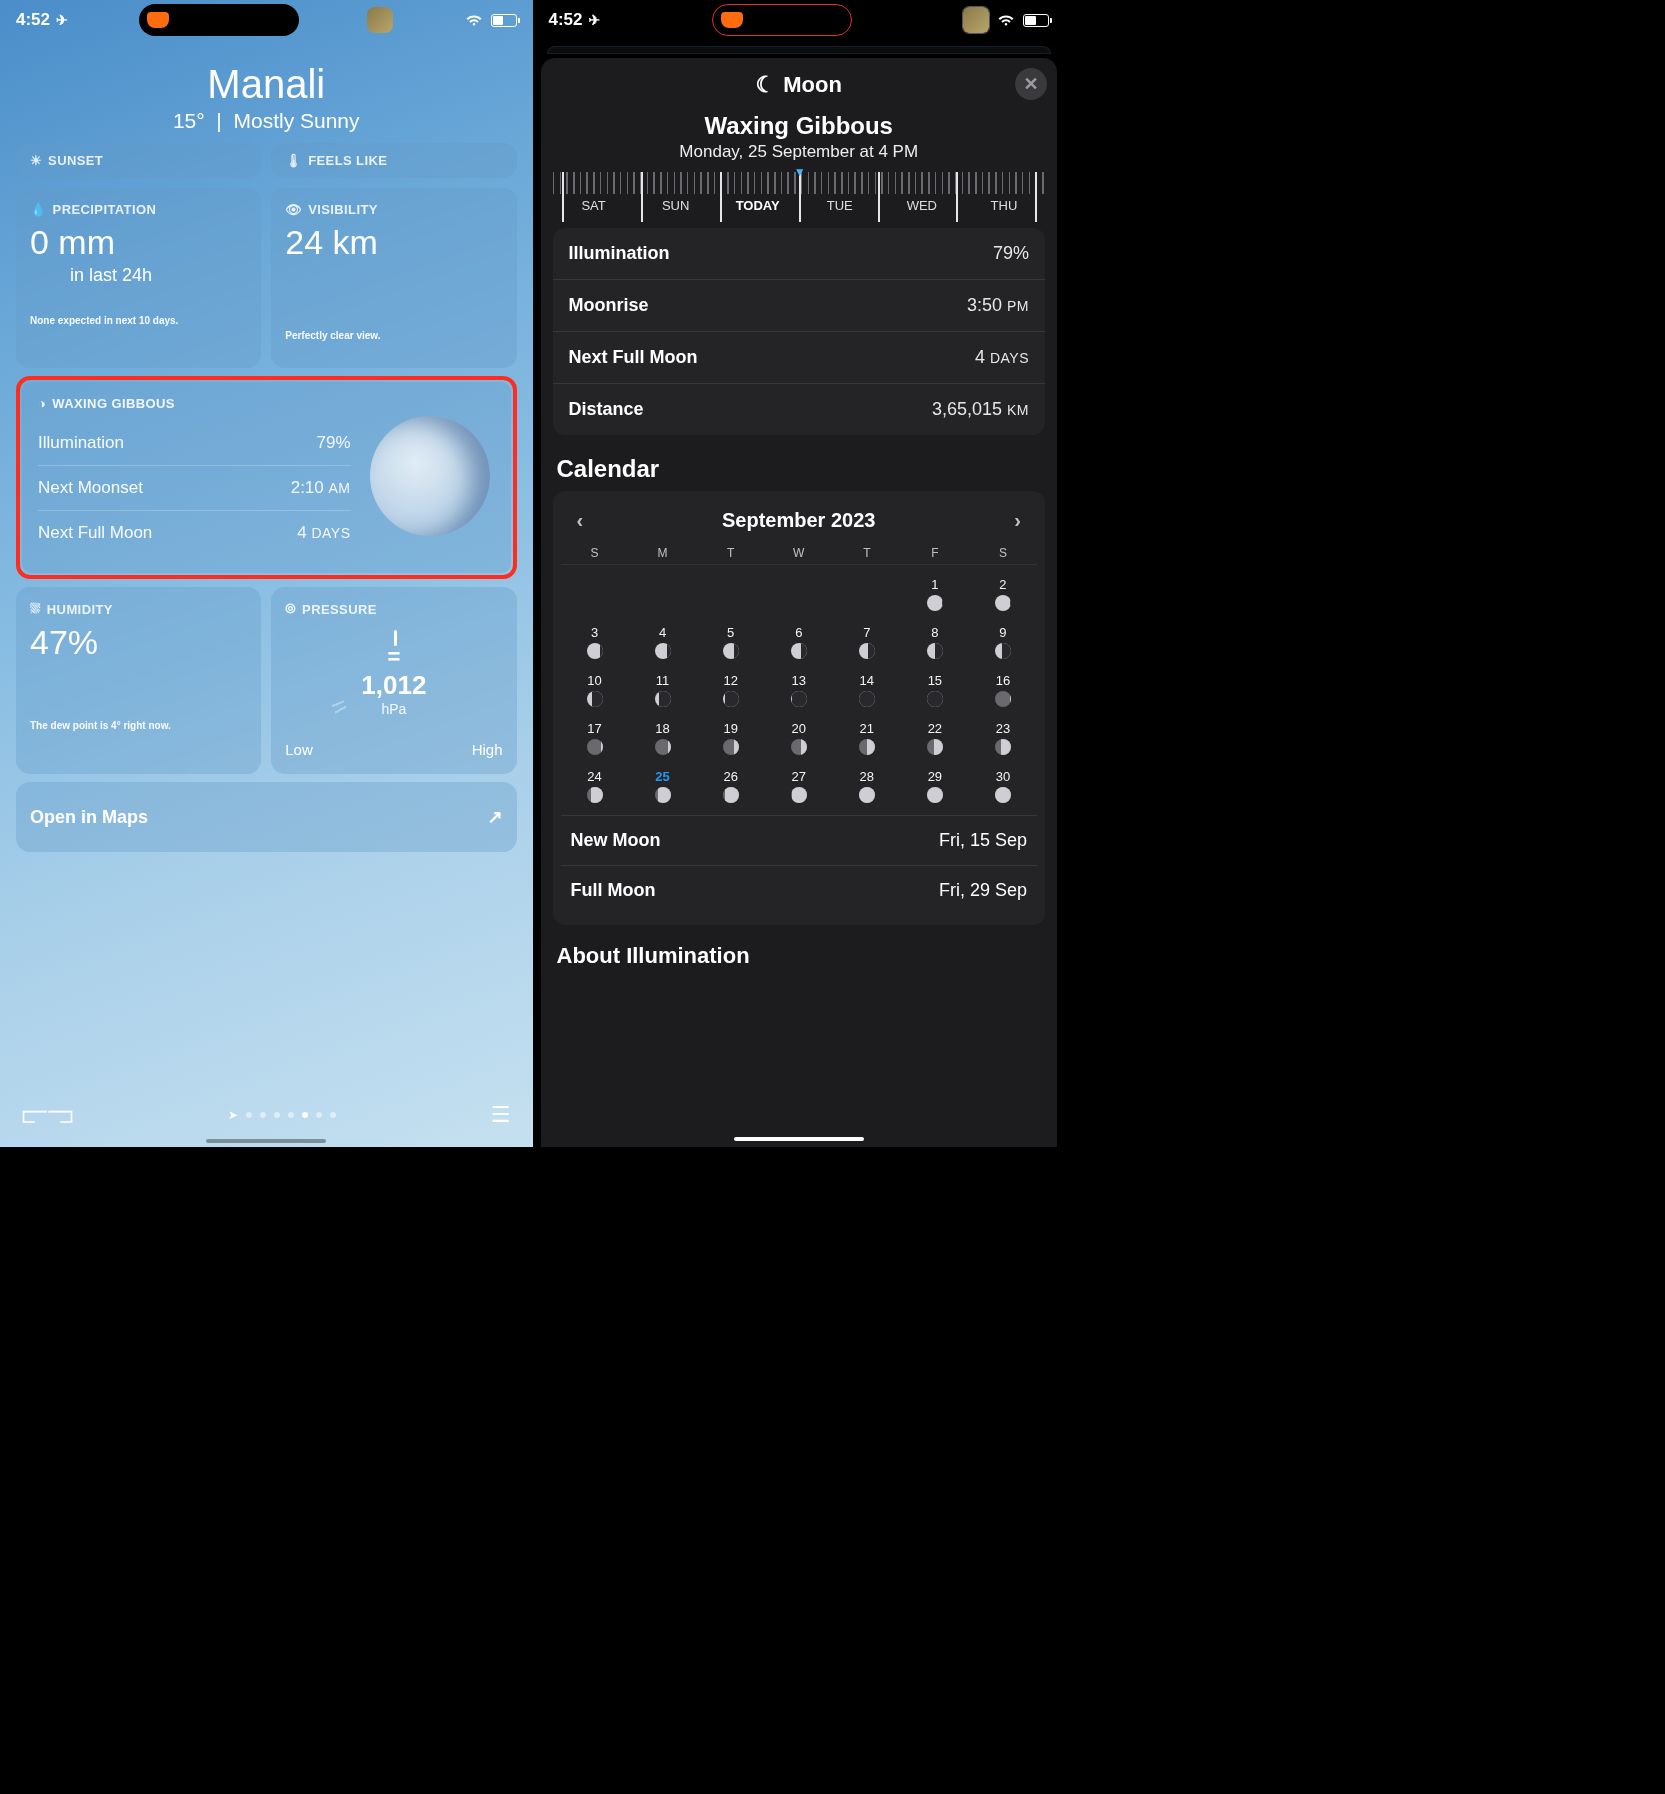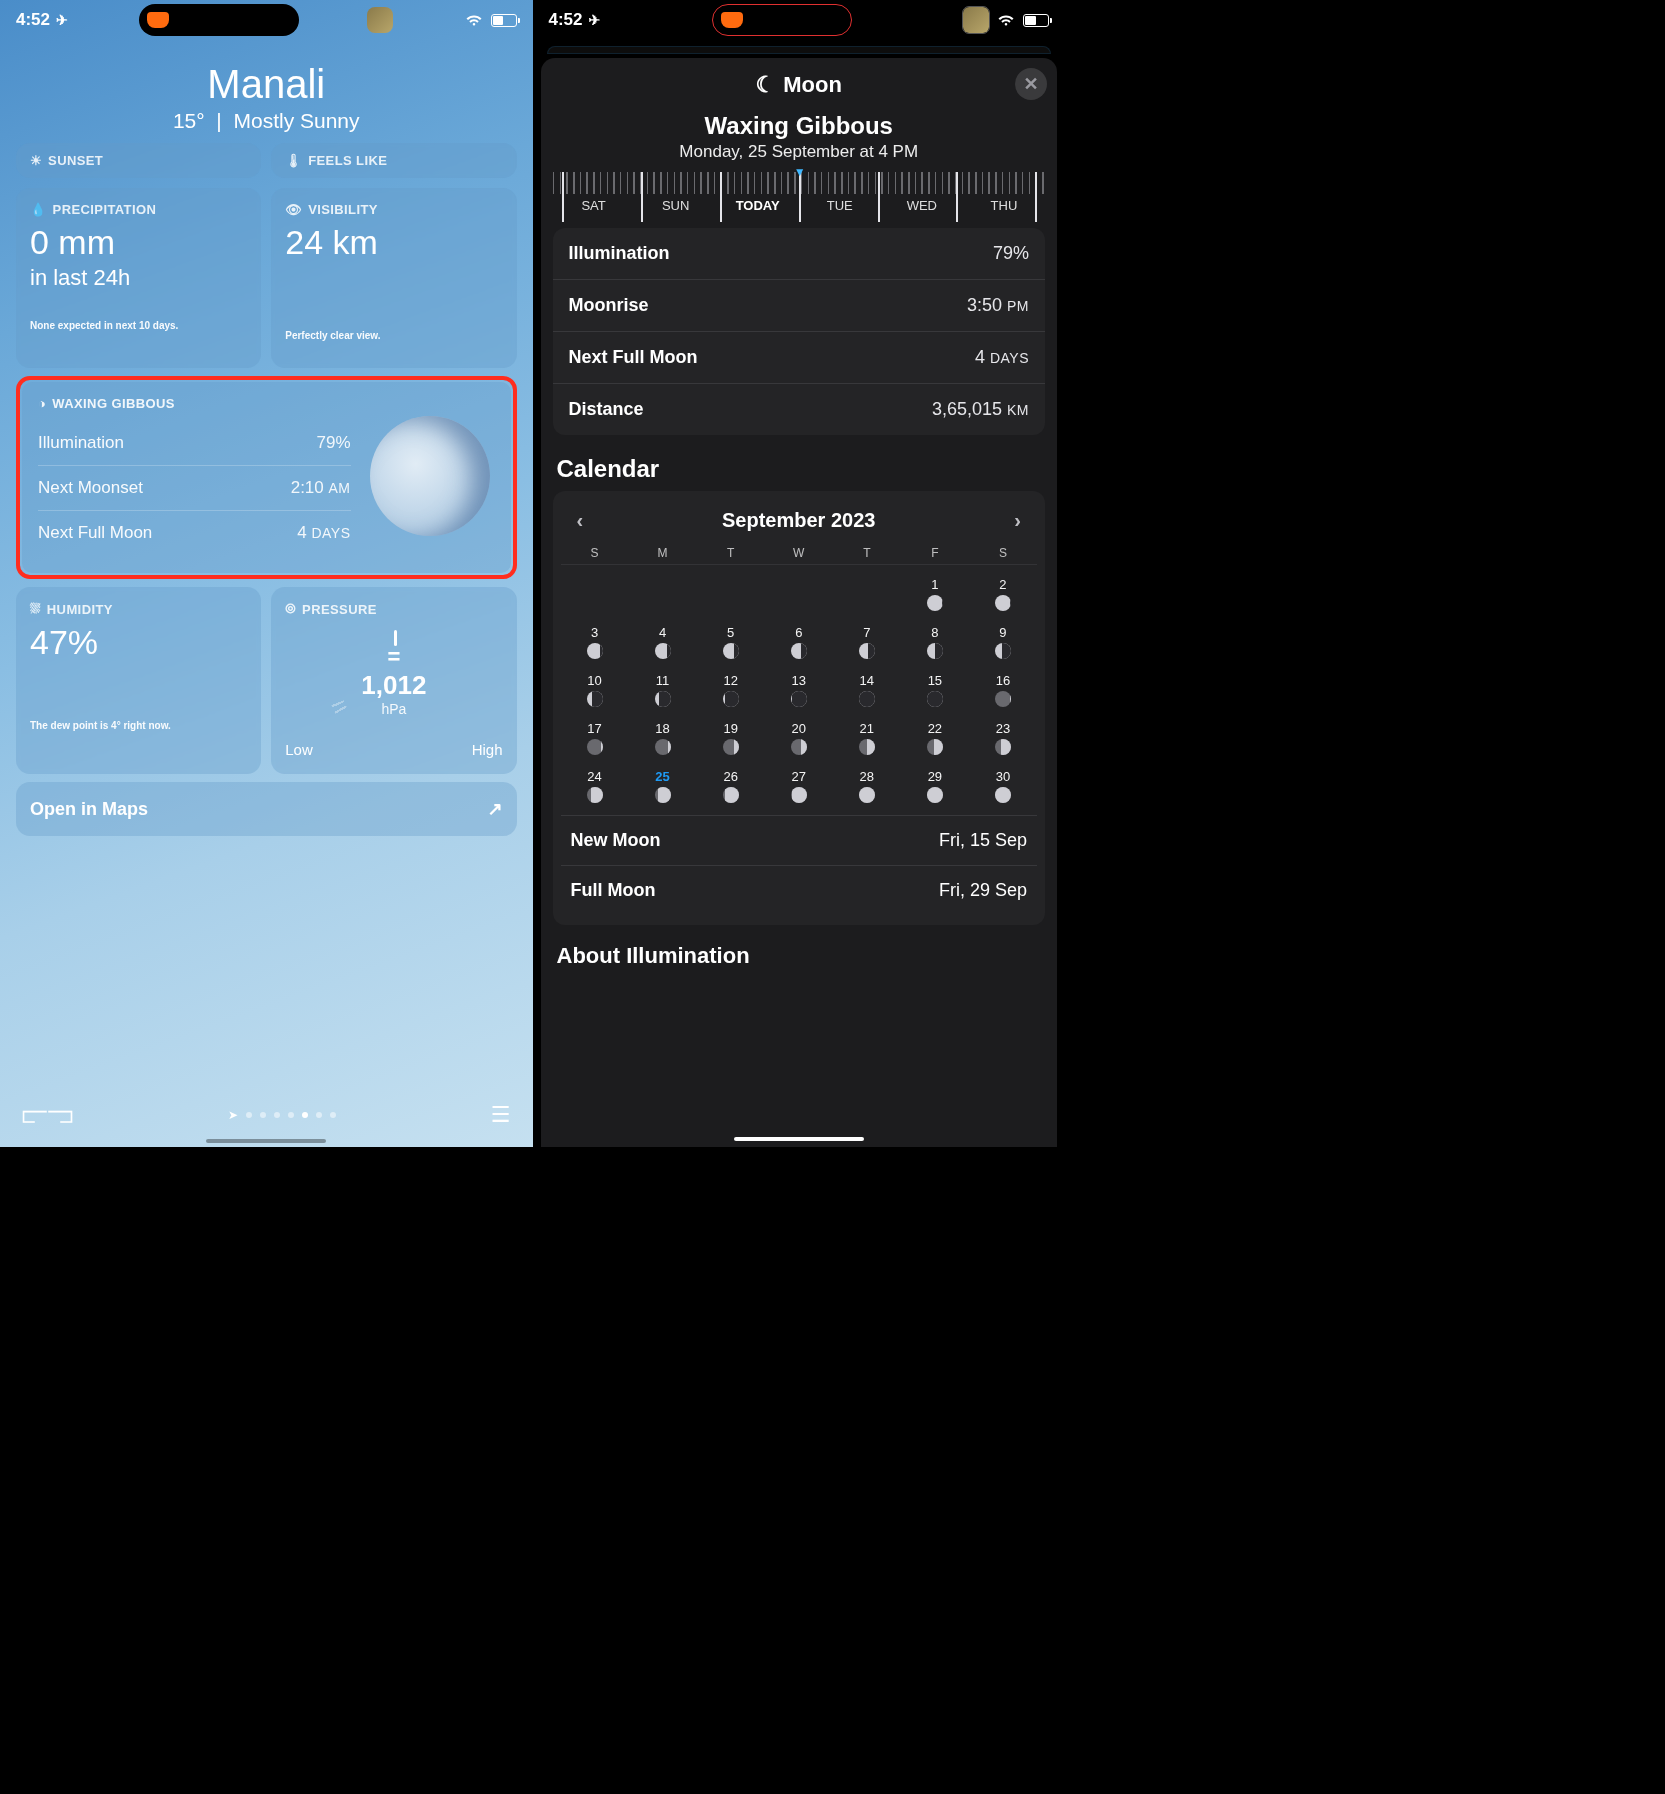"in last 24h" .card-sub { font-size: 22px -> 18px; margin-left: none -> 40px }
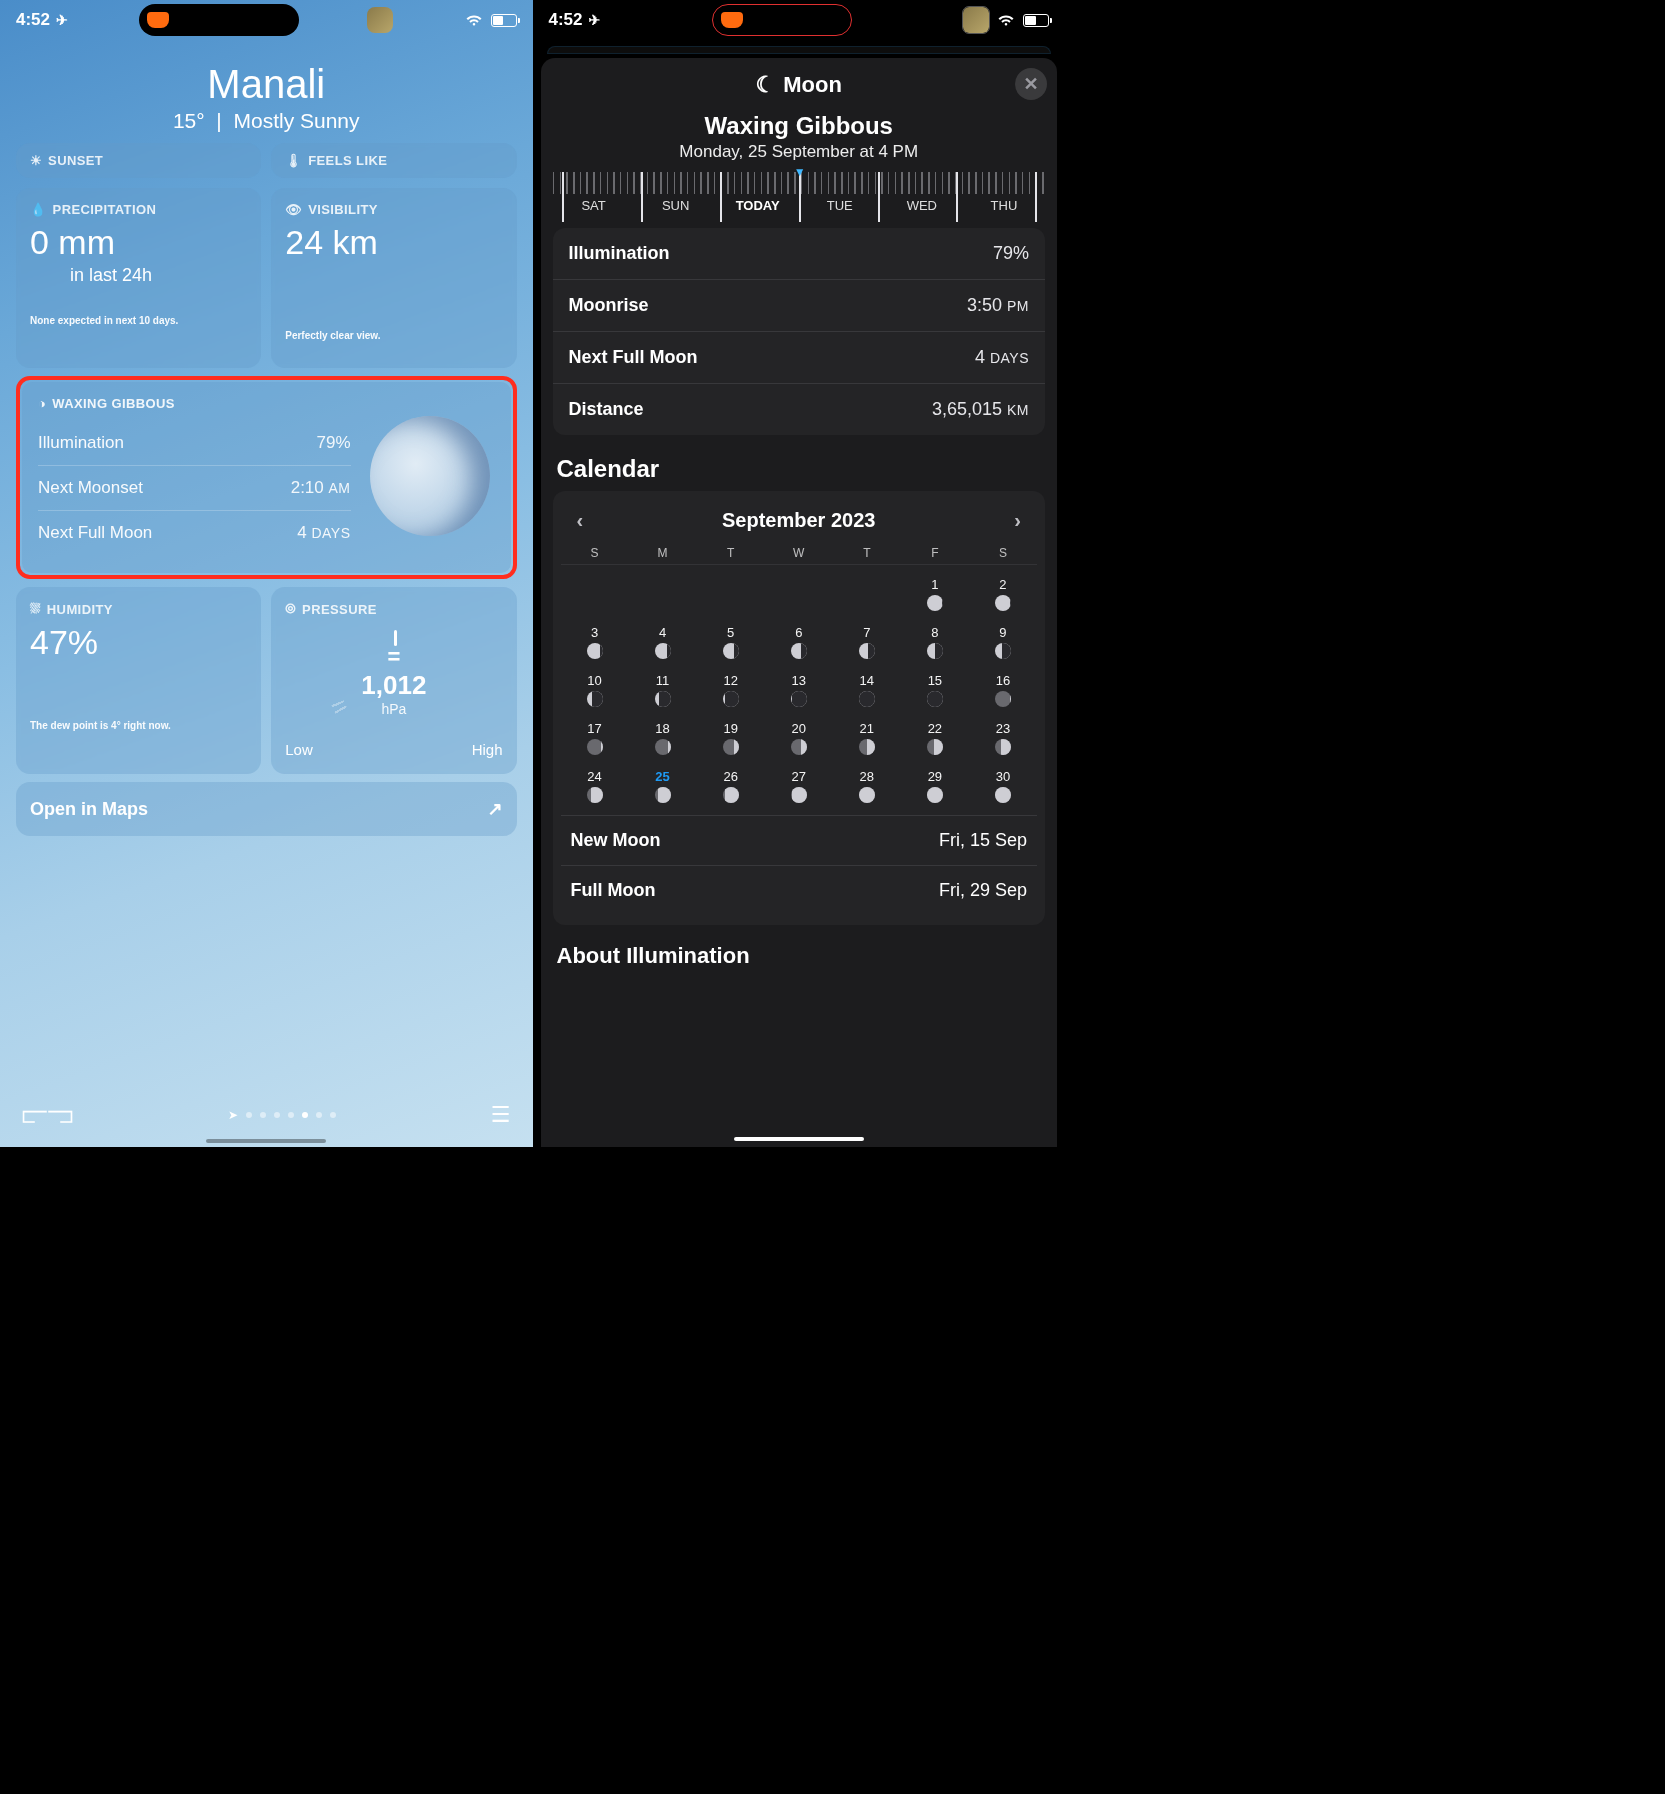"Open in Maps" .open-maps-card { padding: 16px 14px -> 24px 14px }
